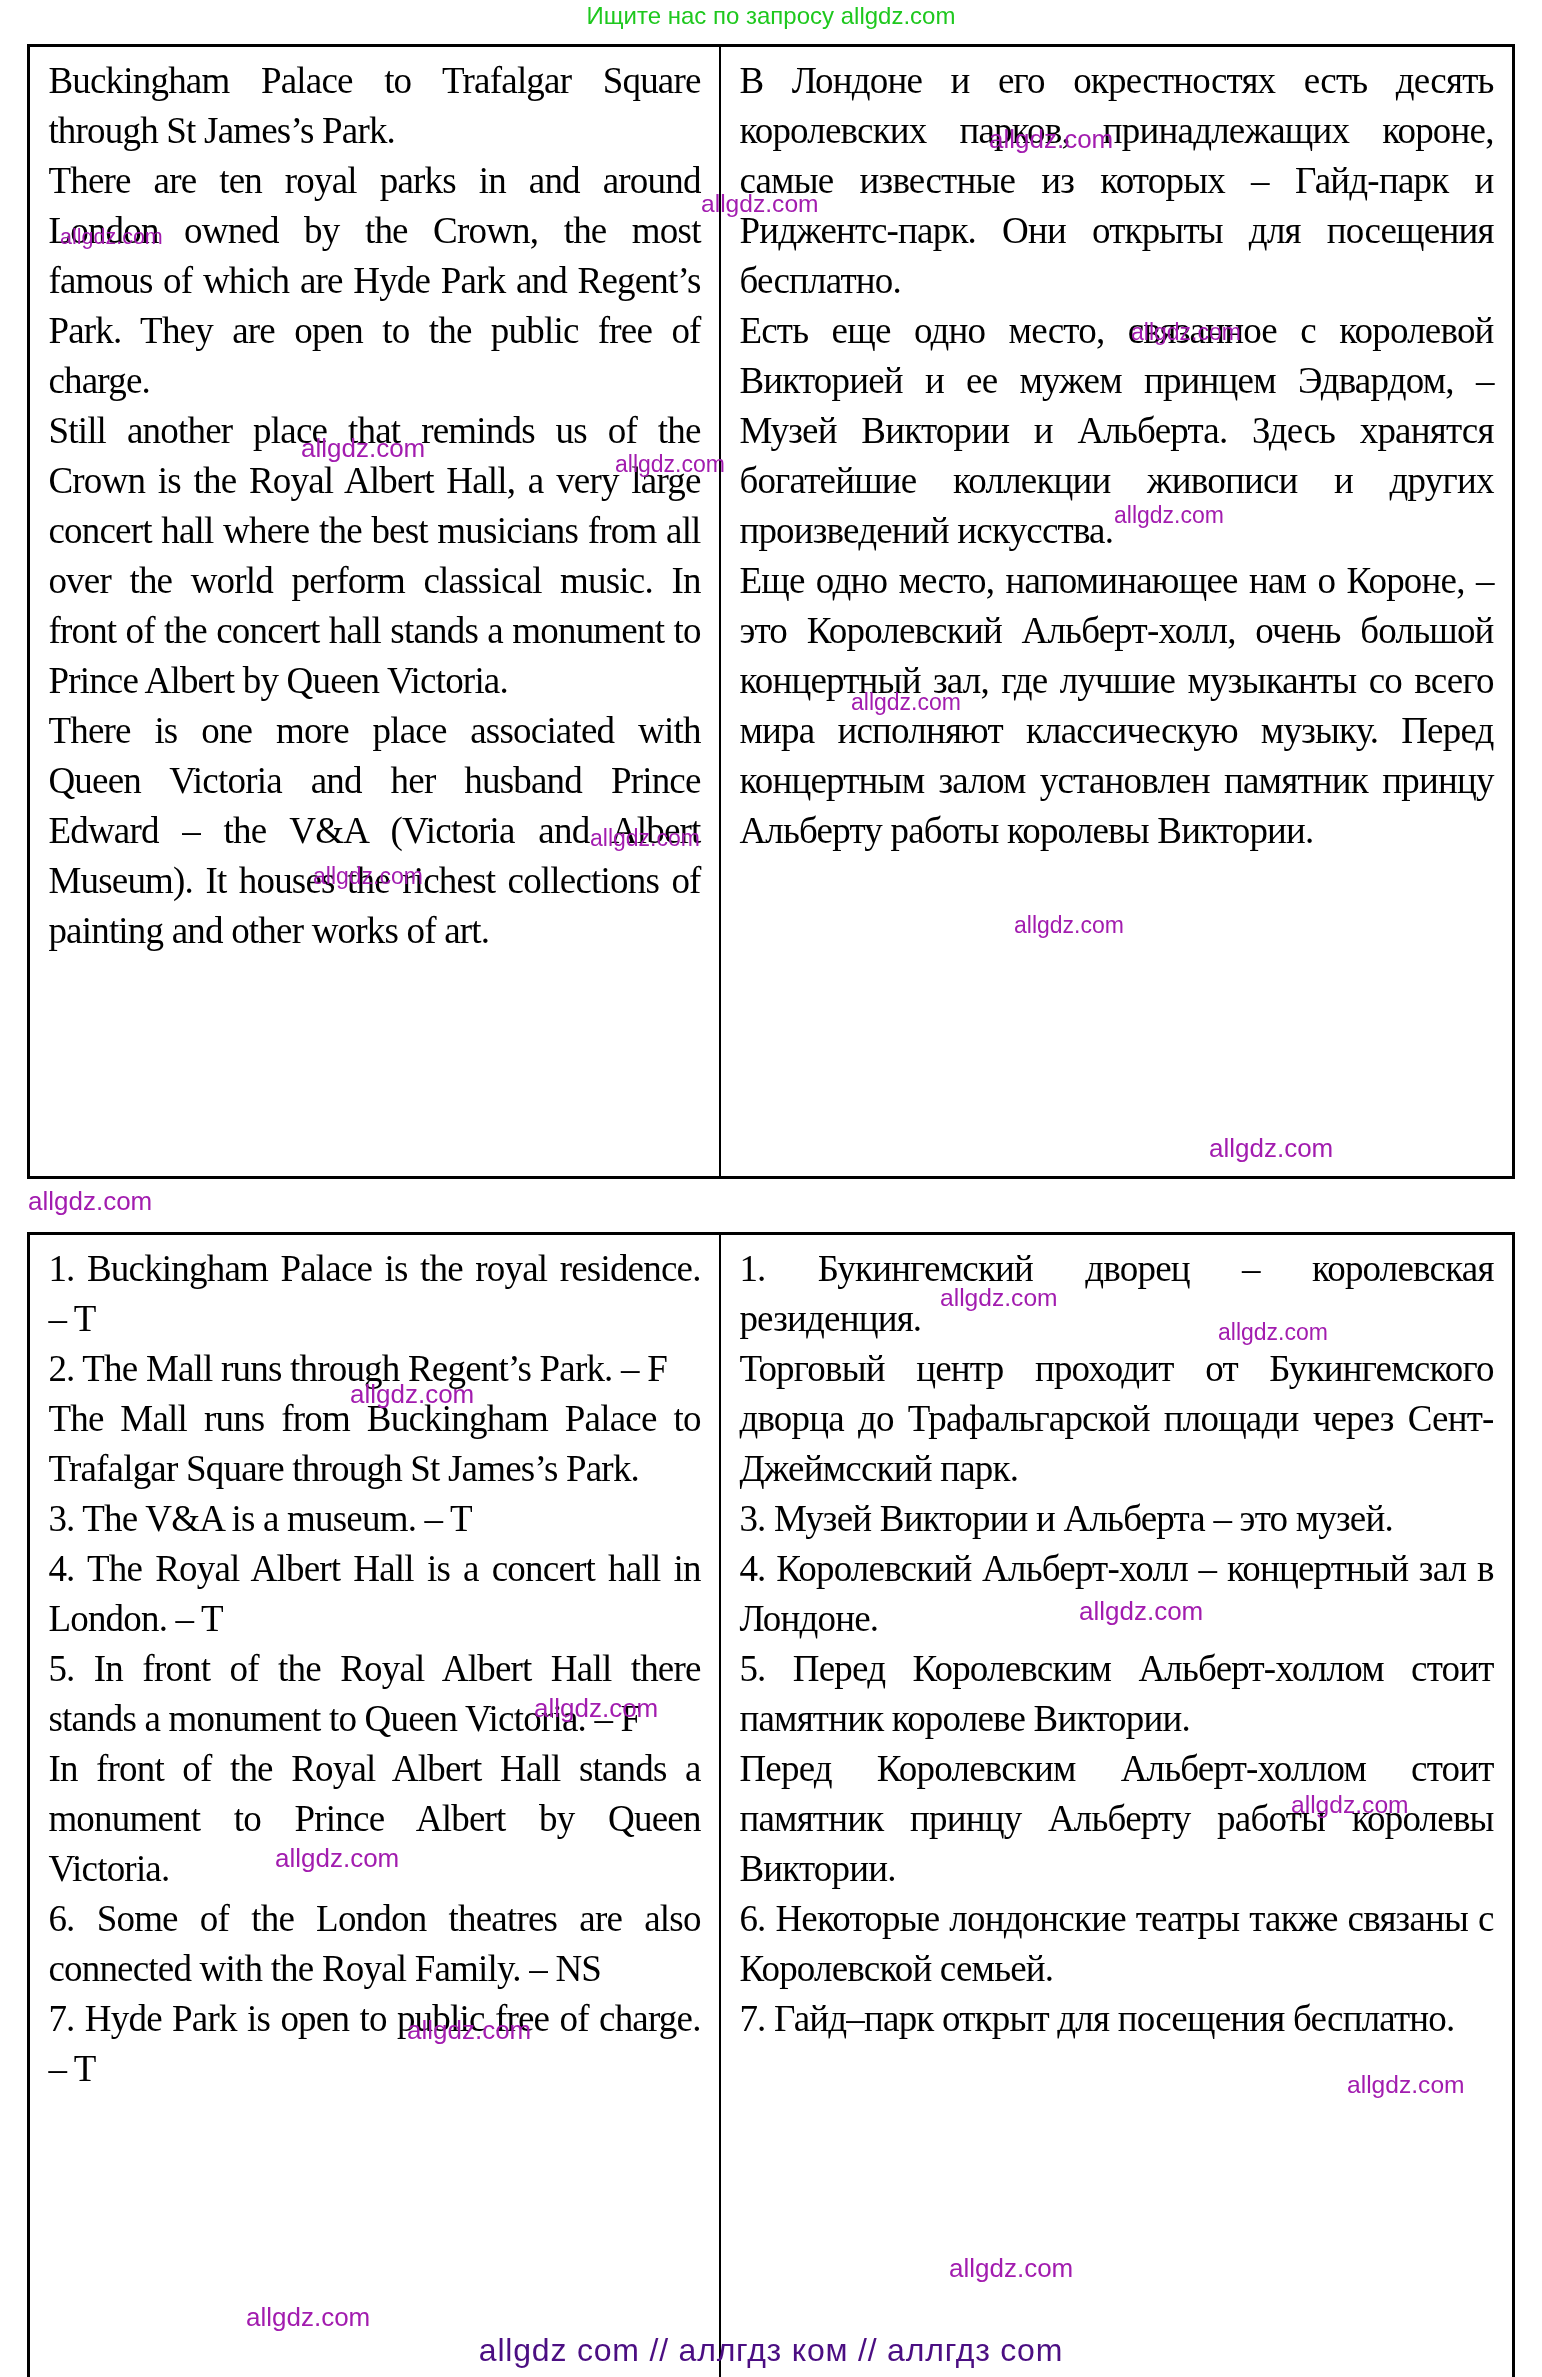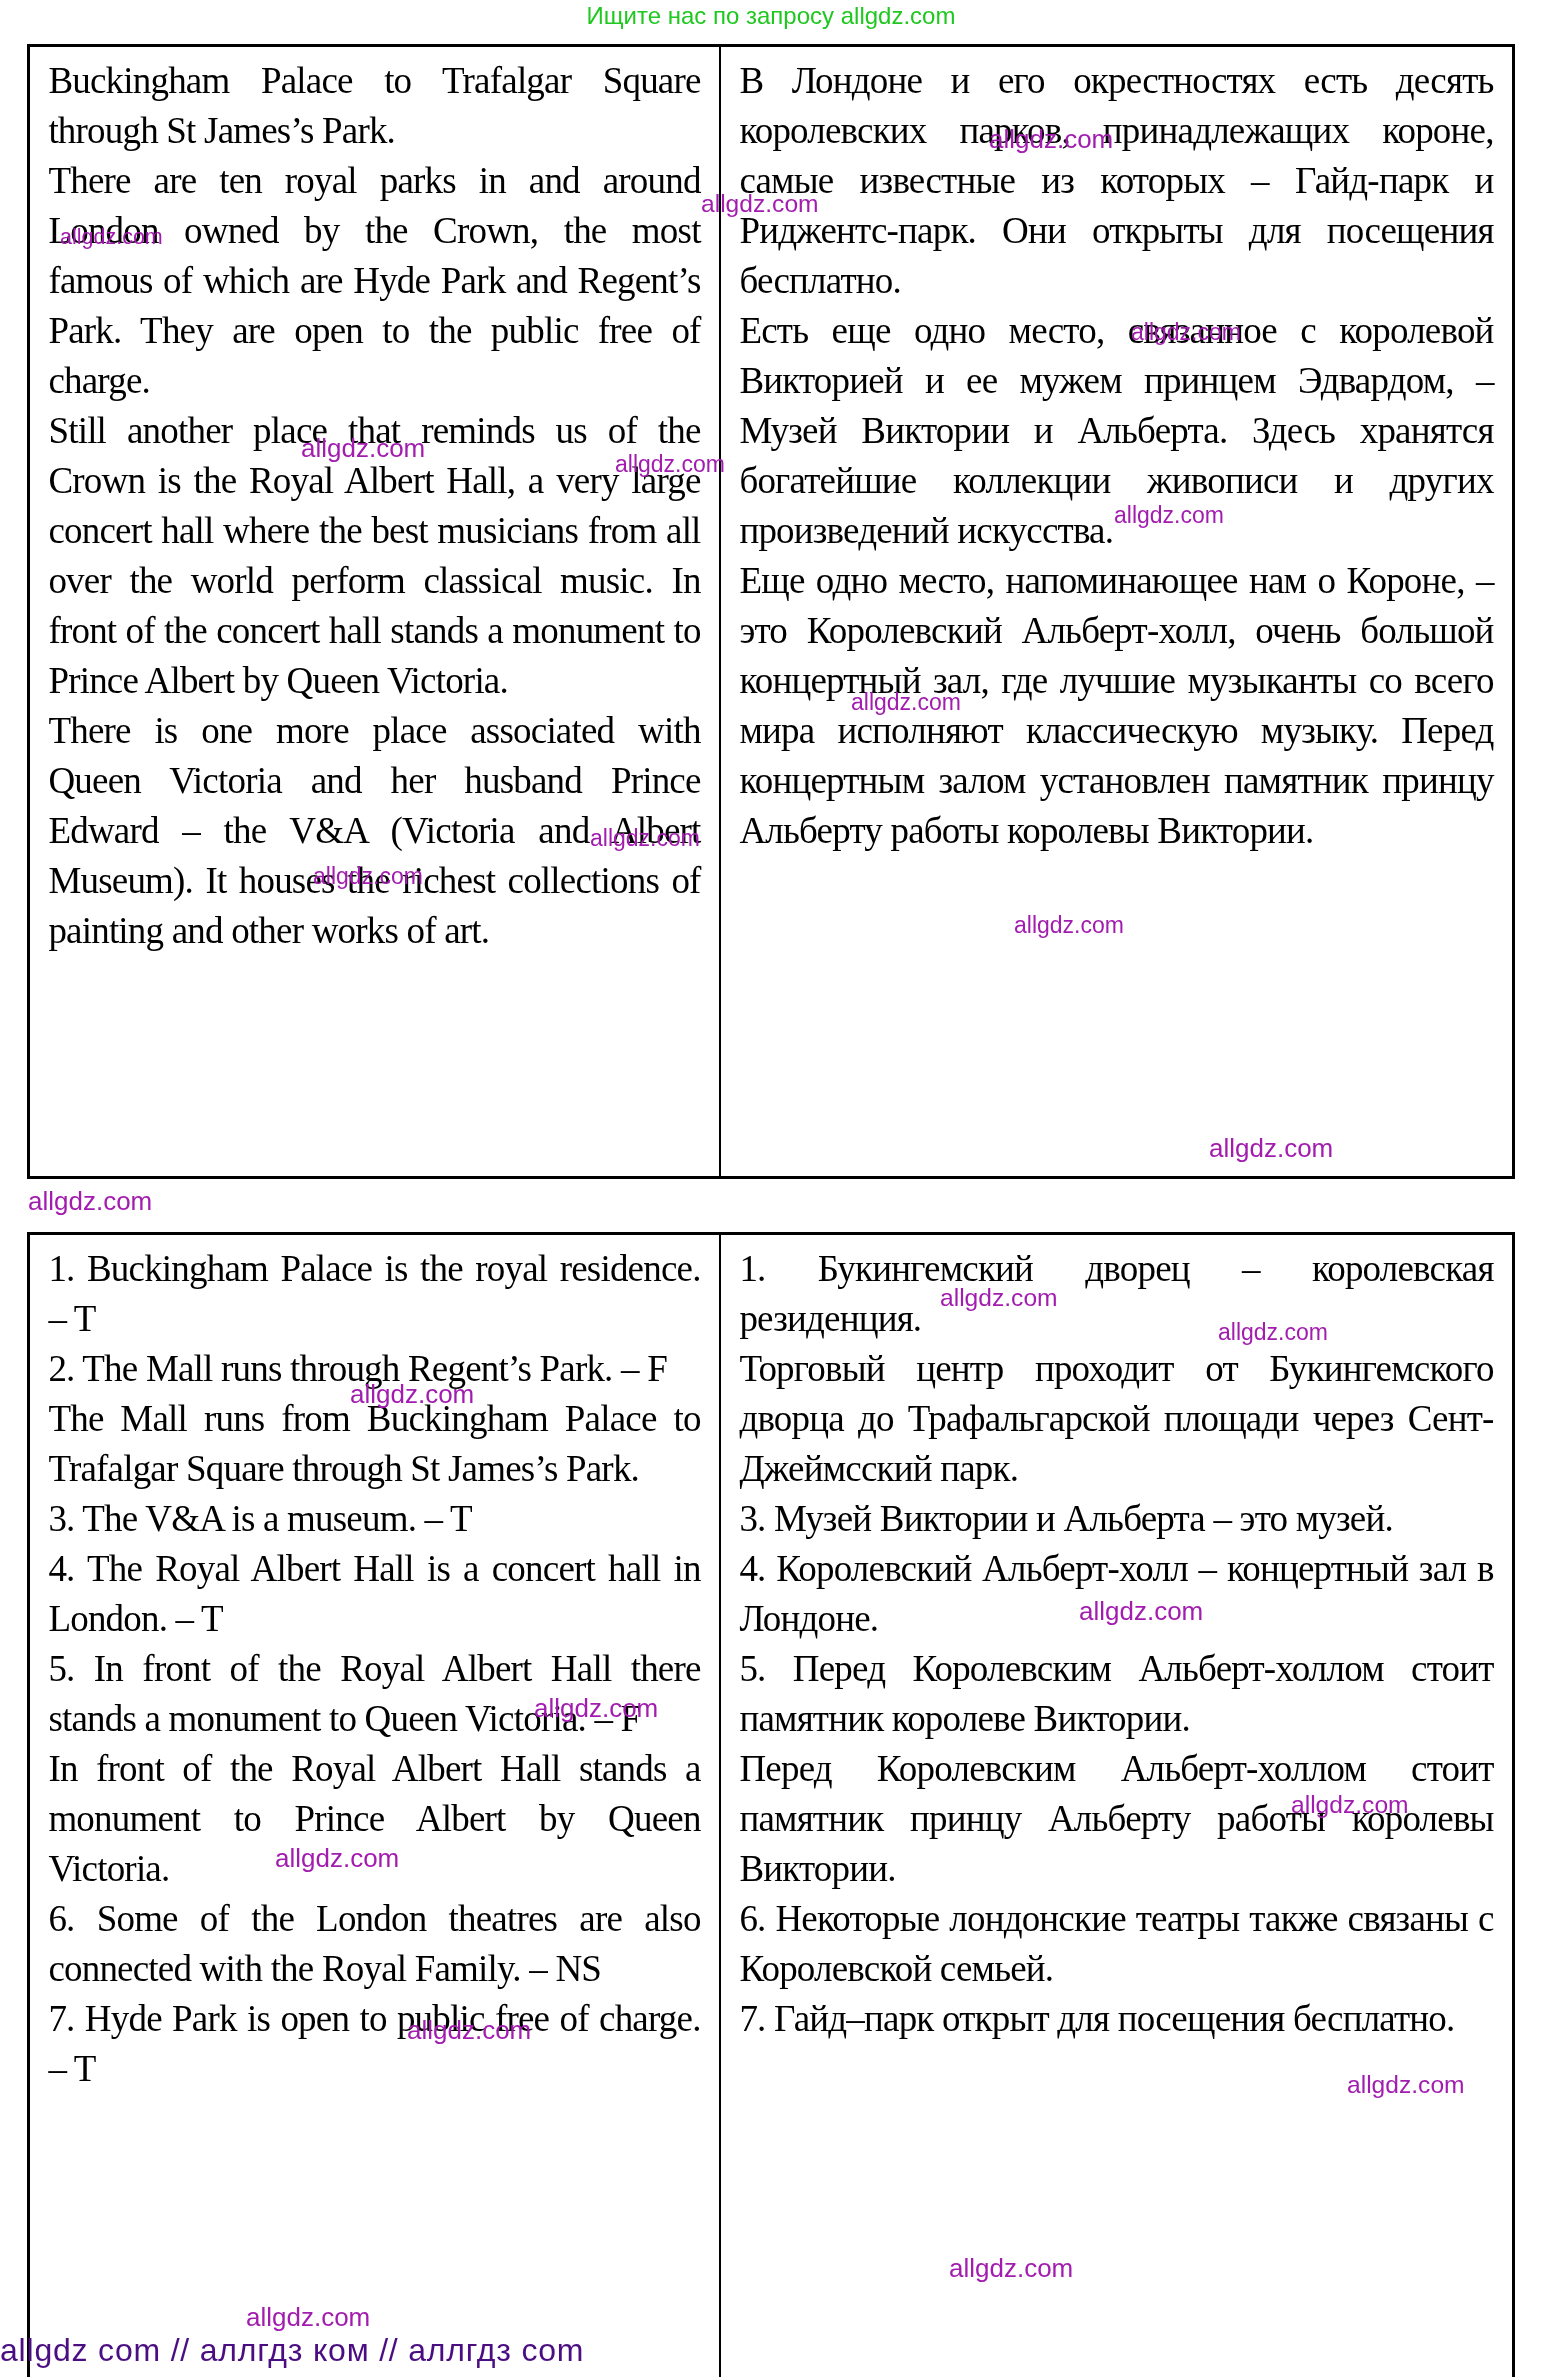"allgdz com // аллгдз ком" .purple-footer { text-align: left -> center }
